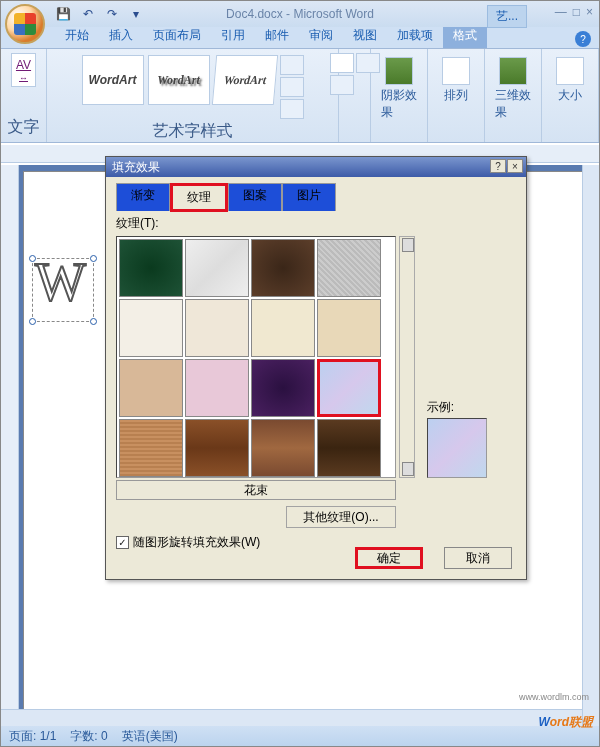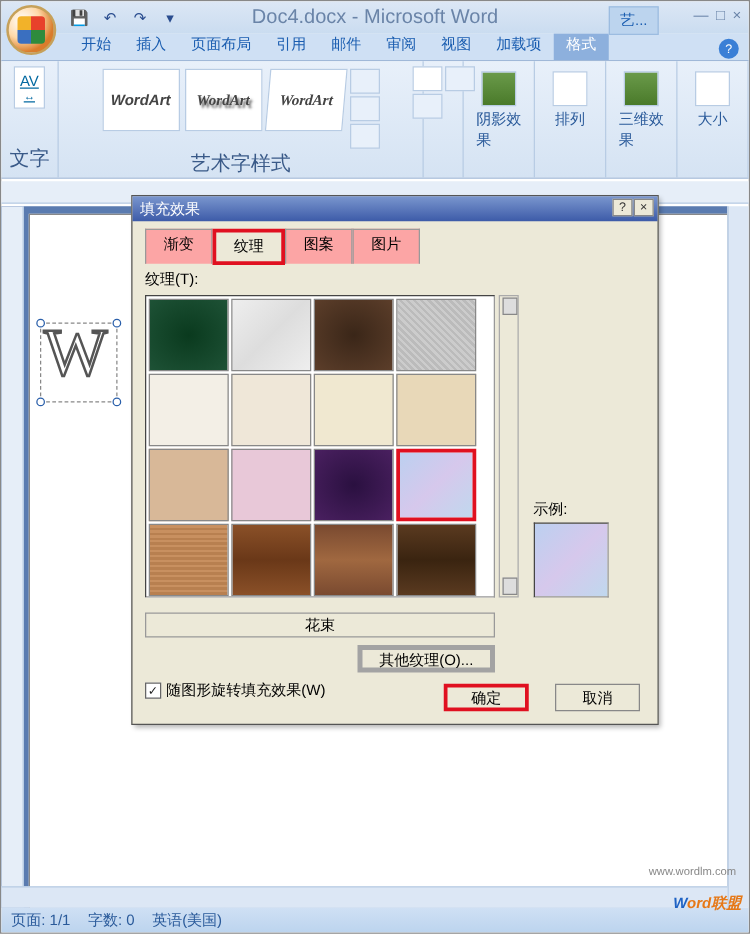"Doc4.docx - Microsoft Word" .title-text { font-size: 16px -> 12px }
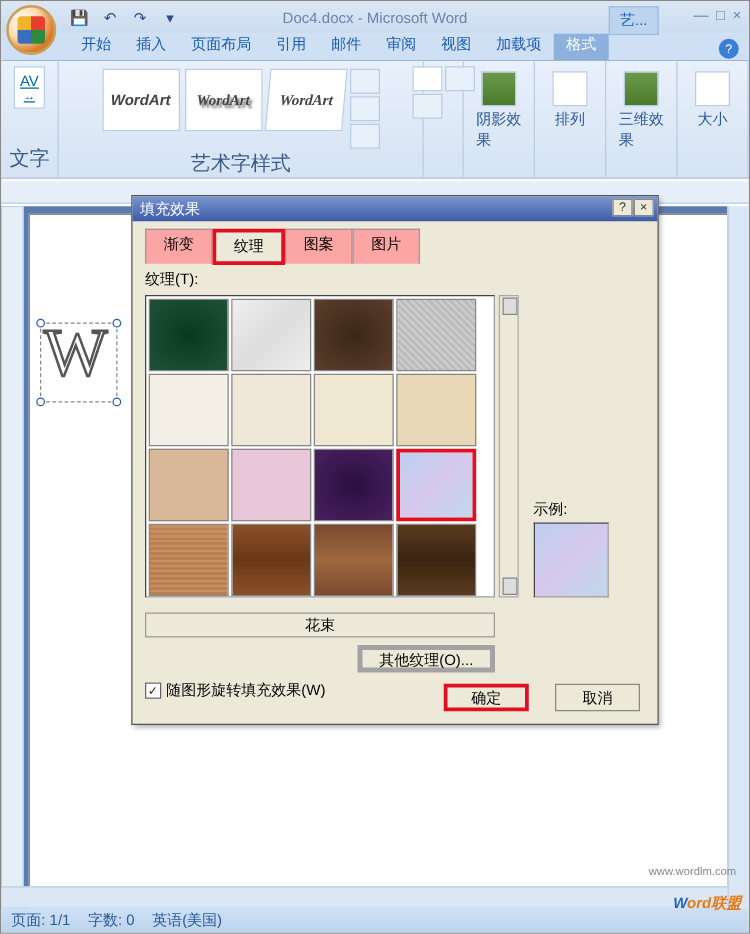"AV" .txt-btn { color: #0369a1 -> #701a75 }
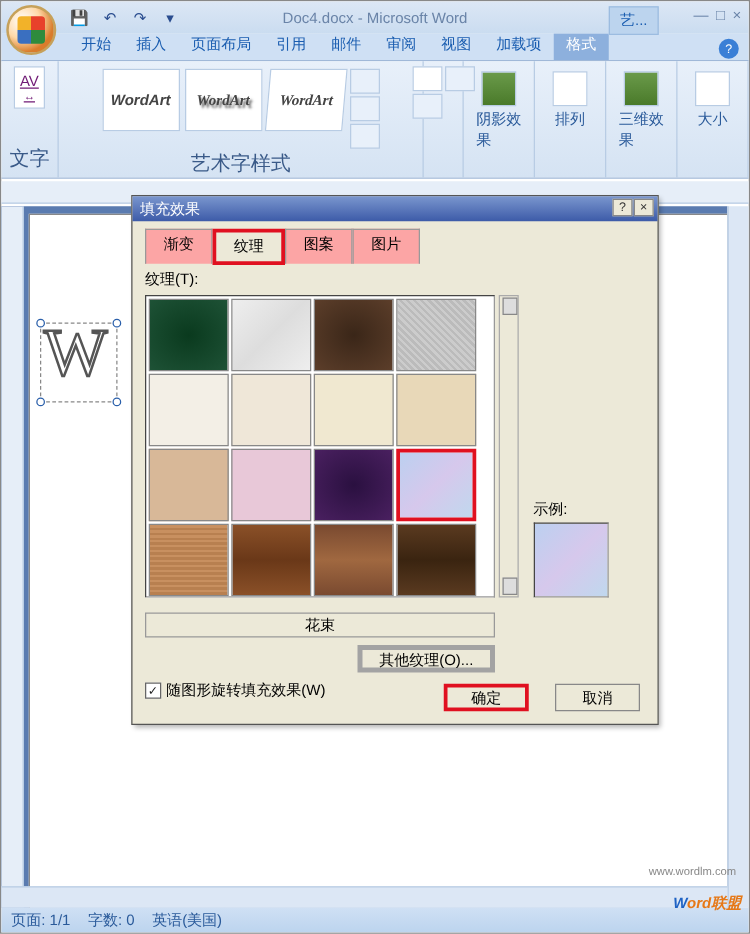"渐变" .dlg-tab { background: #fca5a5 -> #1d4ed8 }
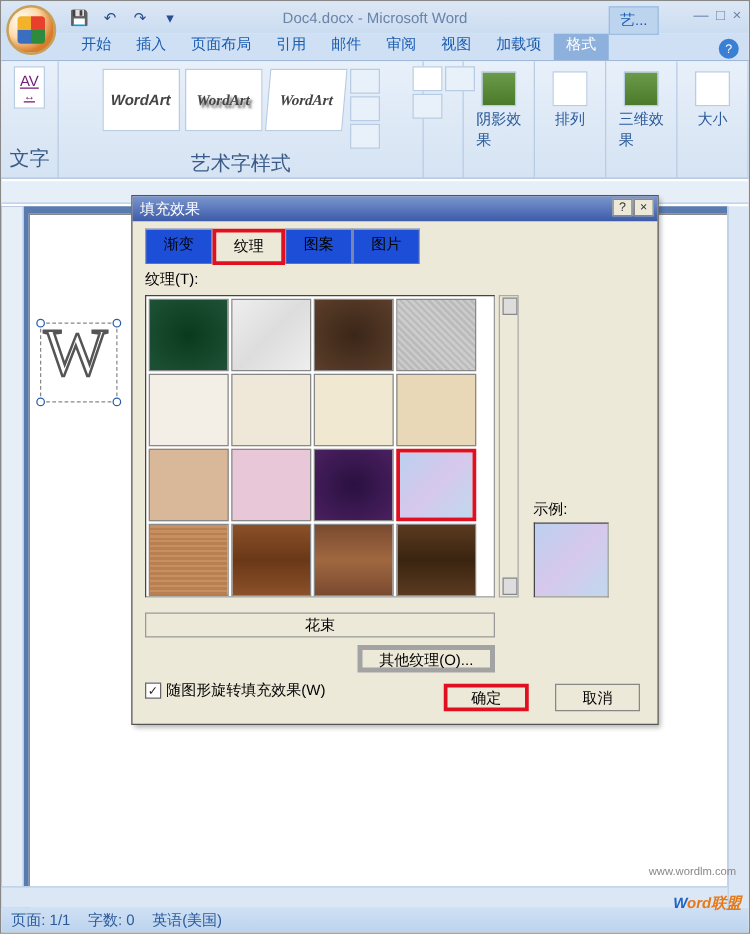"花束" .tex-name-bar { margin-top: 12px -> 2px }
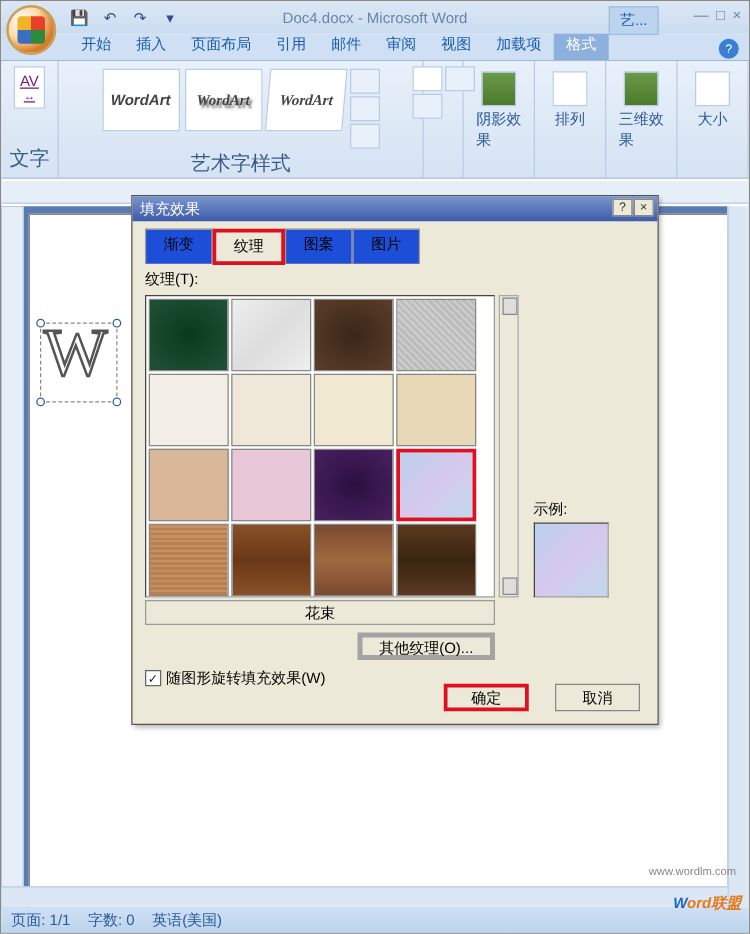"其他纹理(O)..." .other-btn { border: 4px solid #a3a3a3 -> 1px solid #a3a3a3 }
